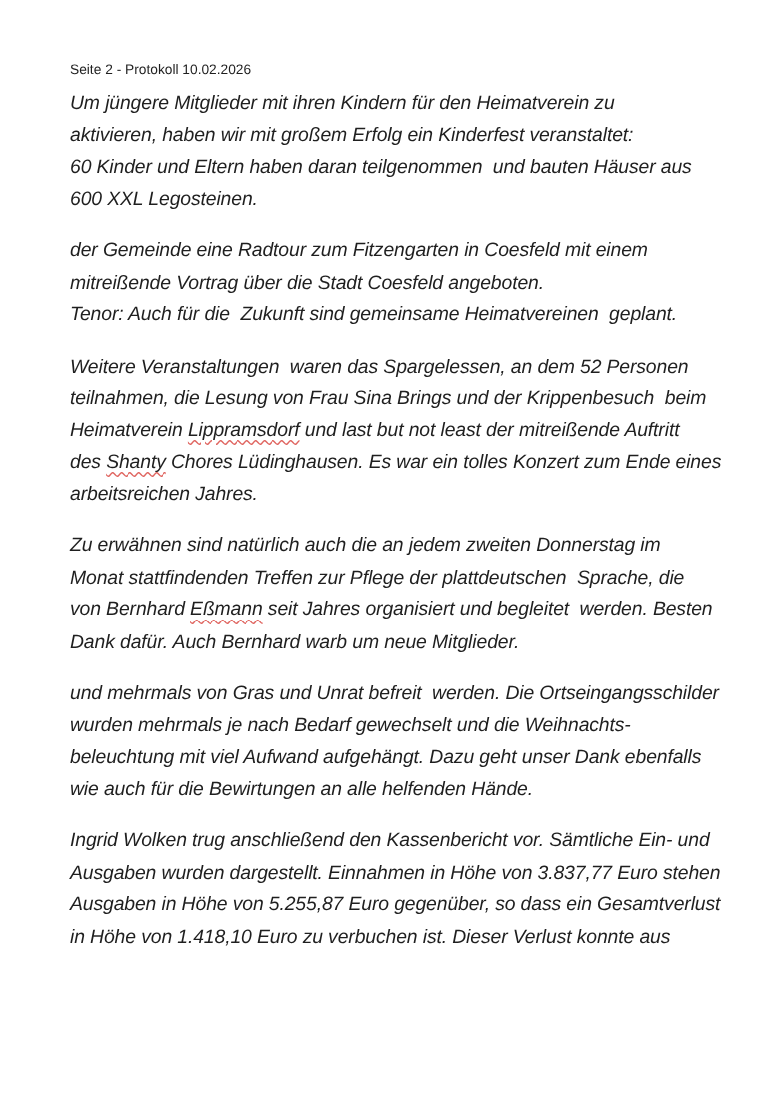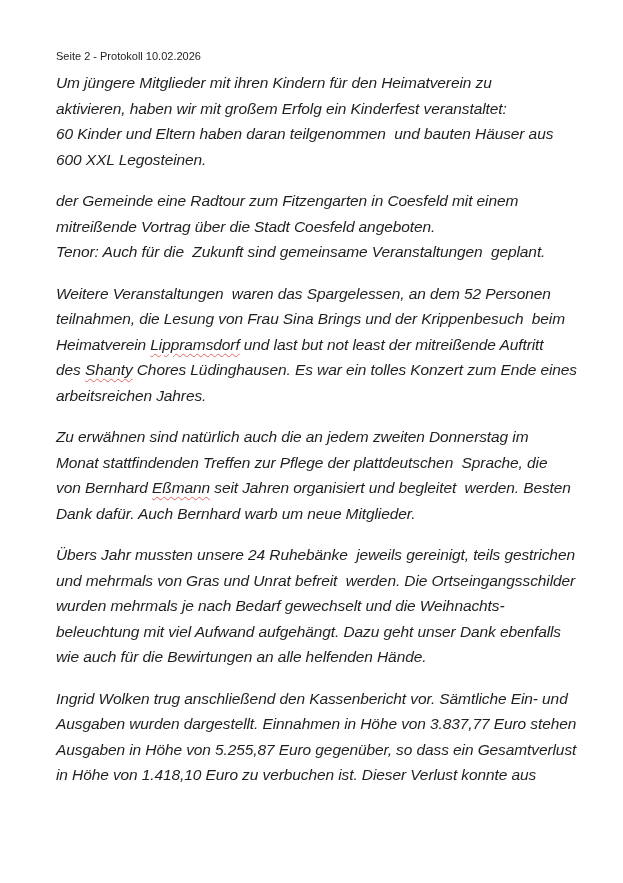"Tenor: Auch für die Zukunft" div.line { text: Veranstaltungen -> Heimatvereinen }
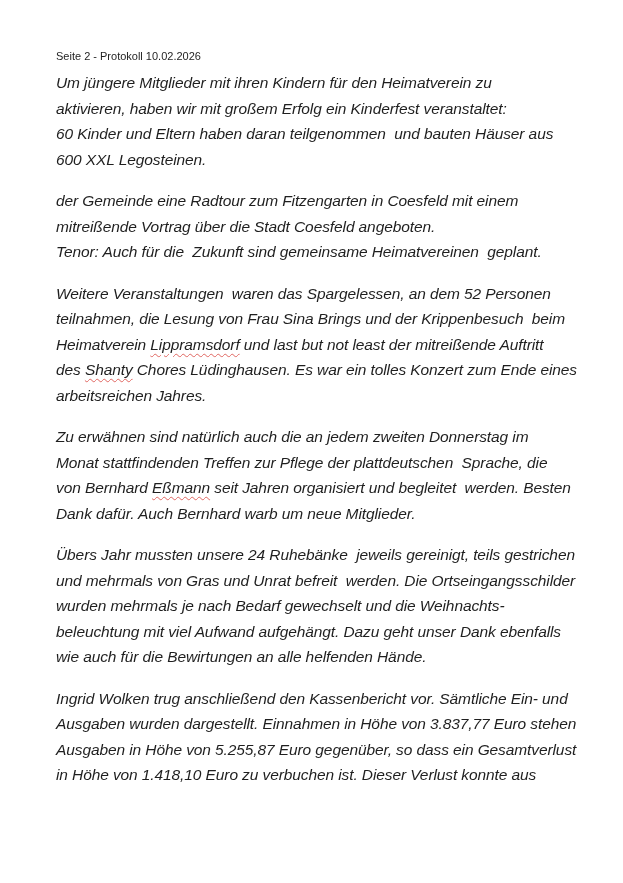"seit Jahren organisiert und begleitet" span { text: Jahren -> Jahres }
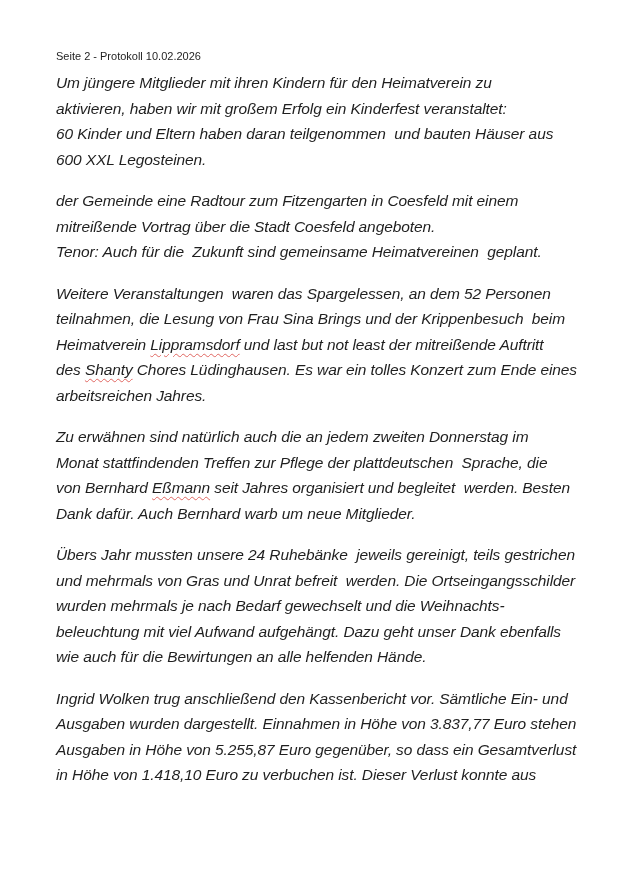"Übers Jahr mussten unsere 24" div.line { html: <div>Übers Jahr mussten unsere 24 Ruhebänke jeweils gereinigt, teils gestrichen</div> -> none }
